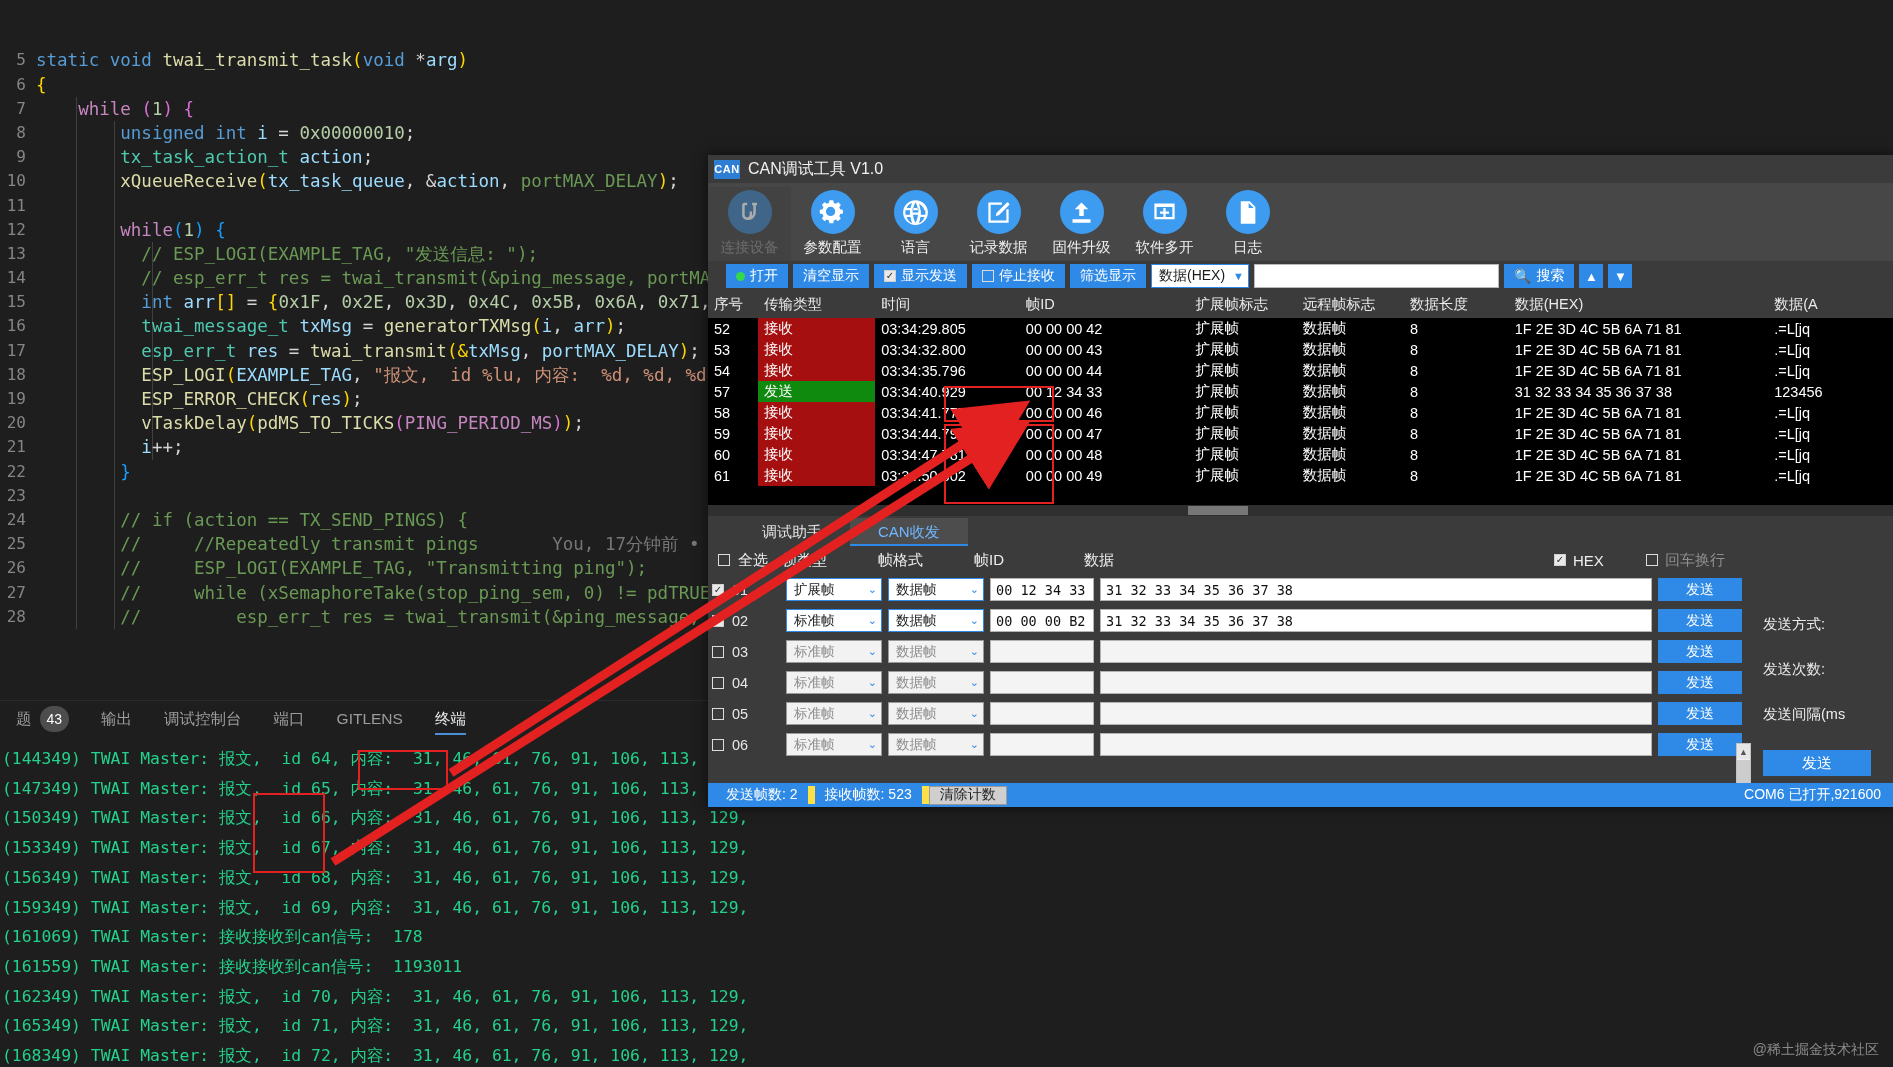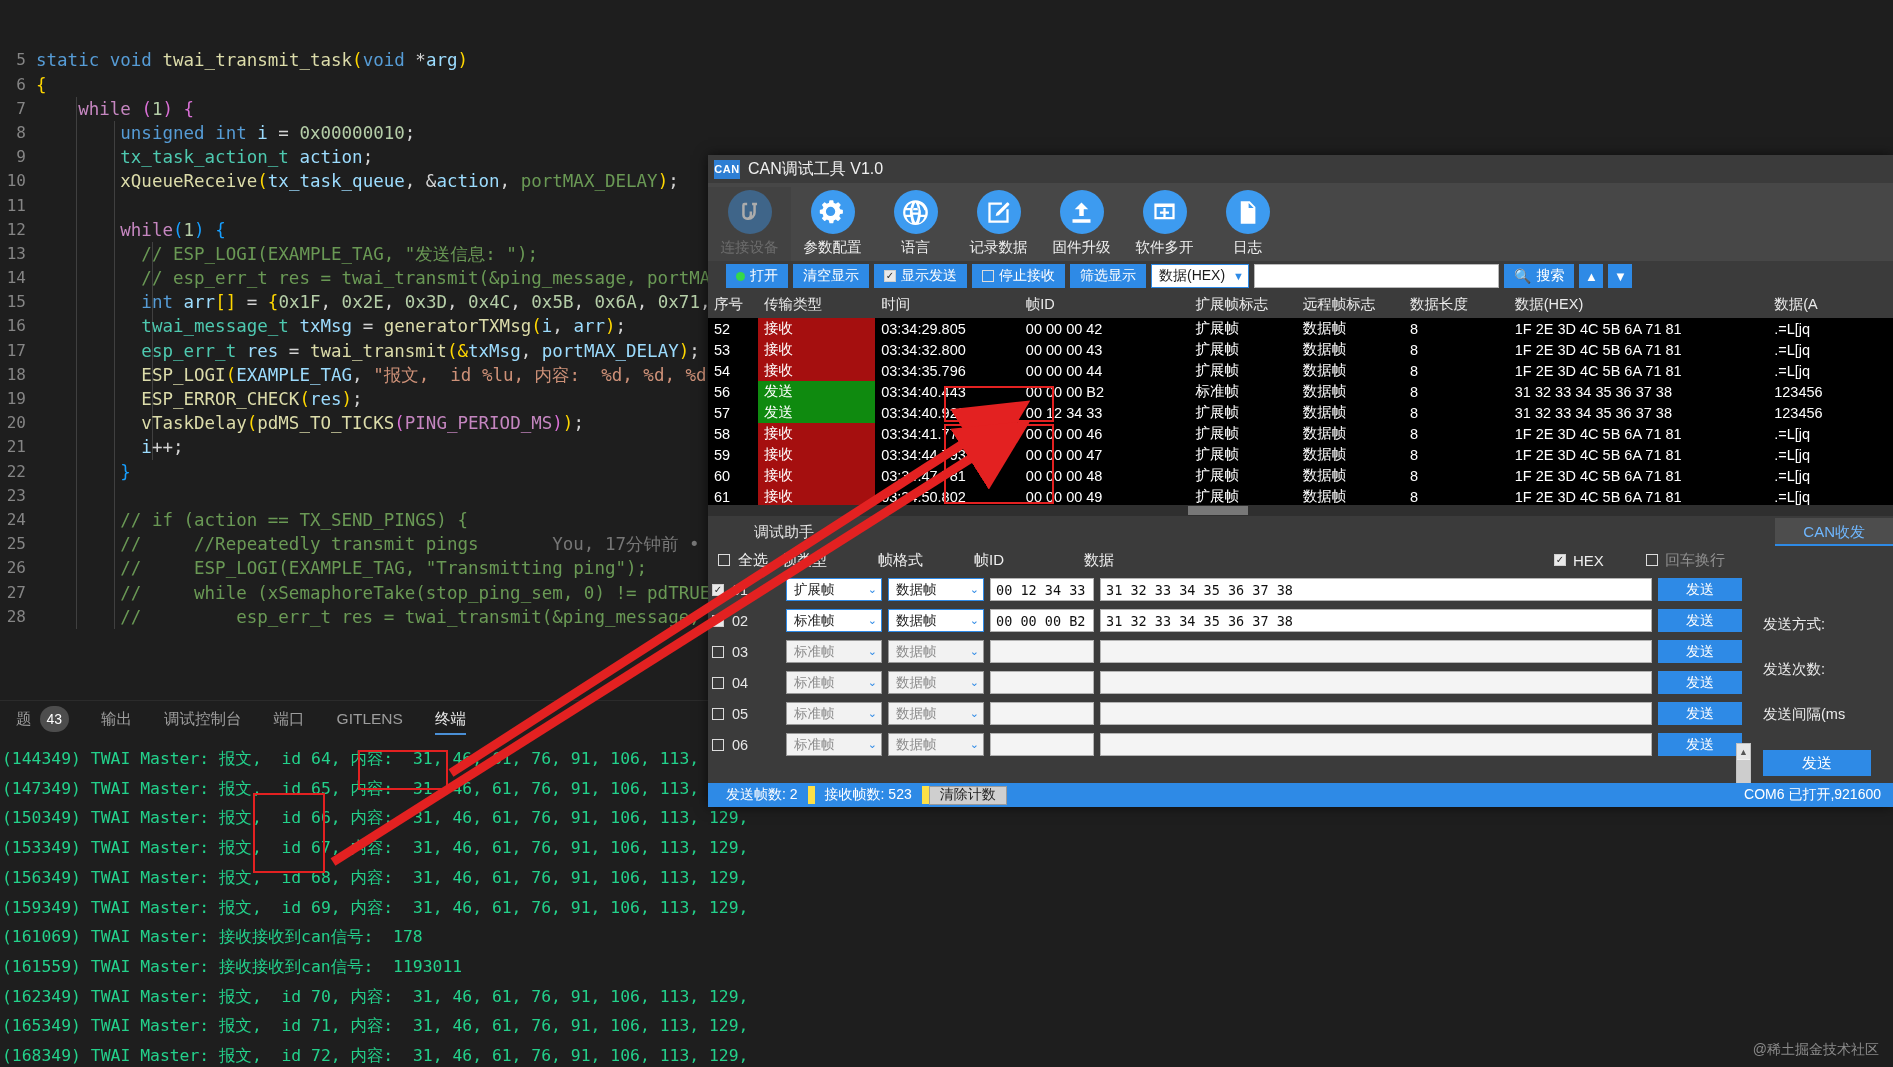"56" tr.row-tx { html: <tr> <td>56</td> <td>发送</td> <td>03:34:40.443</td> <td>00 00 00 B2</td> <td>标准帧</td> <td>数据帧</td> <td>8</td> <td>31 32 33 34 35 36 37 38</td> <td>123456</td> </tr> -> none }
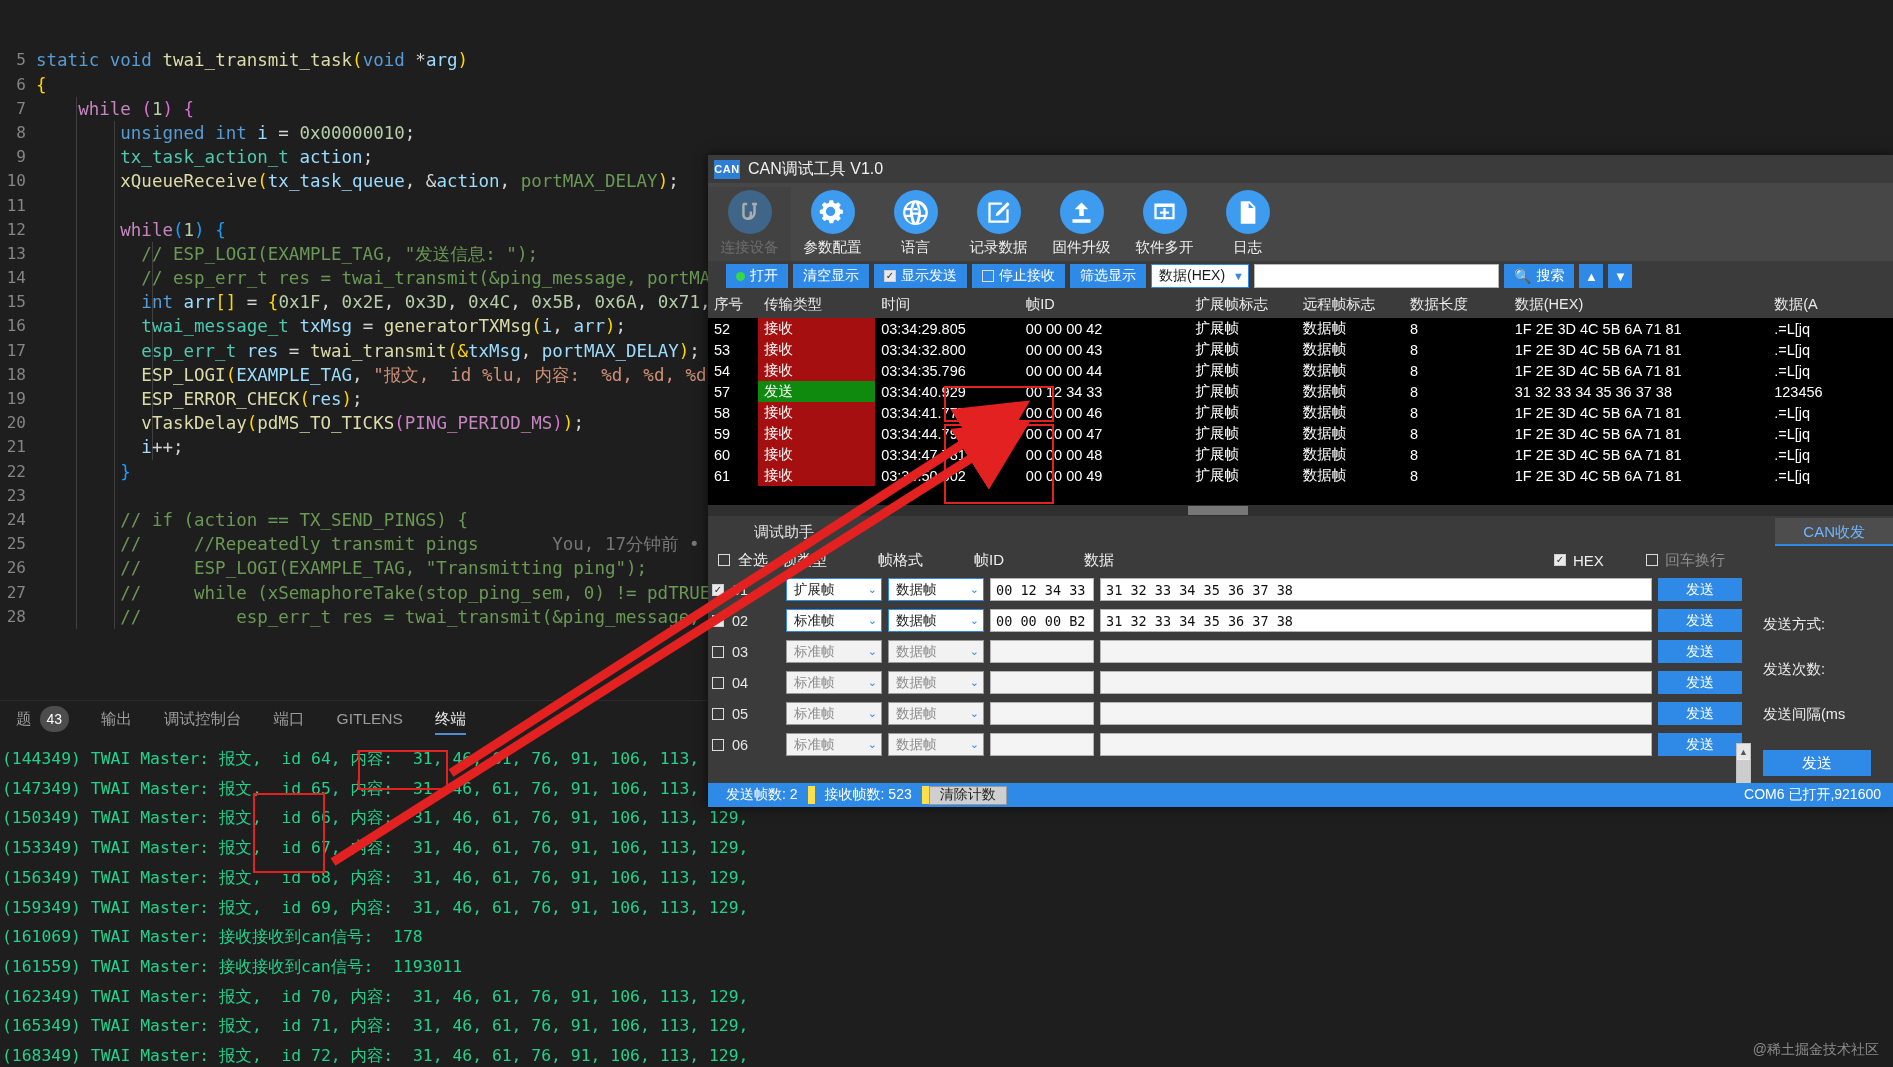"调试助手" .sub-tabs { justify-content: space-between -> none; padding-left: 18px -> 26px }
